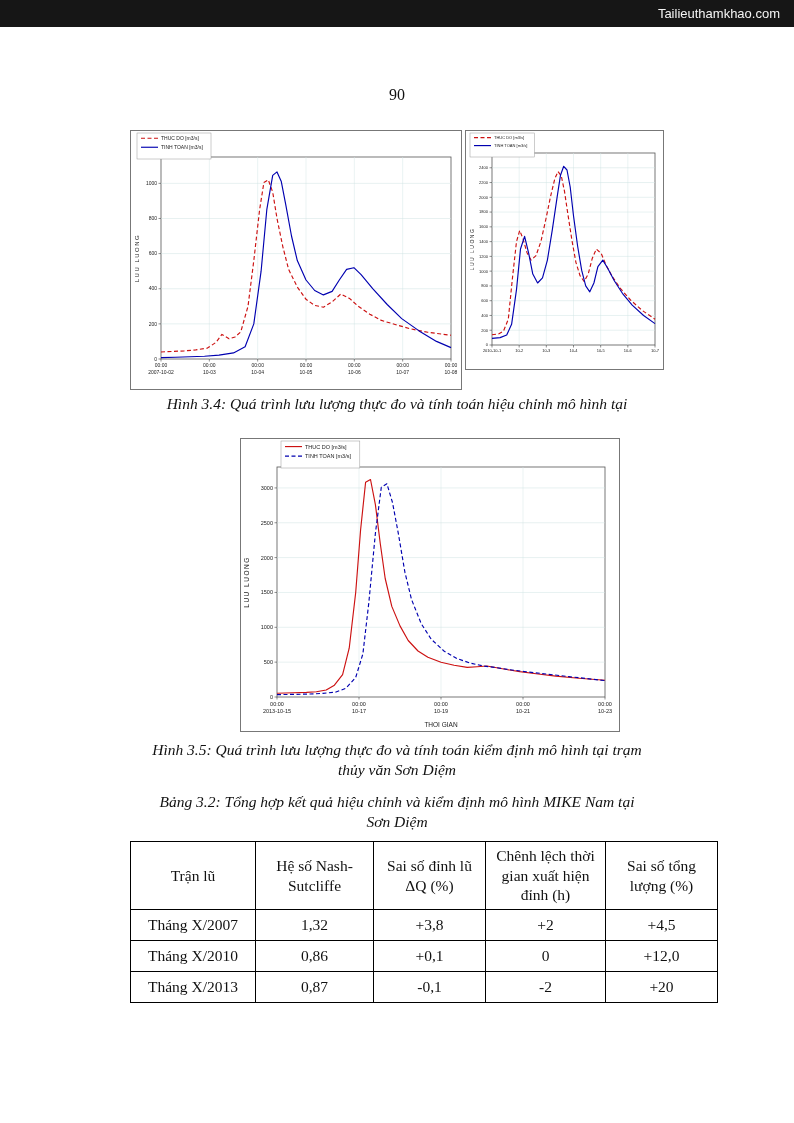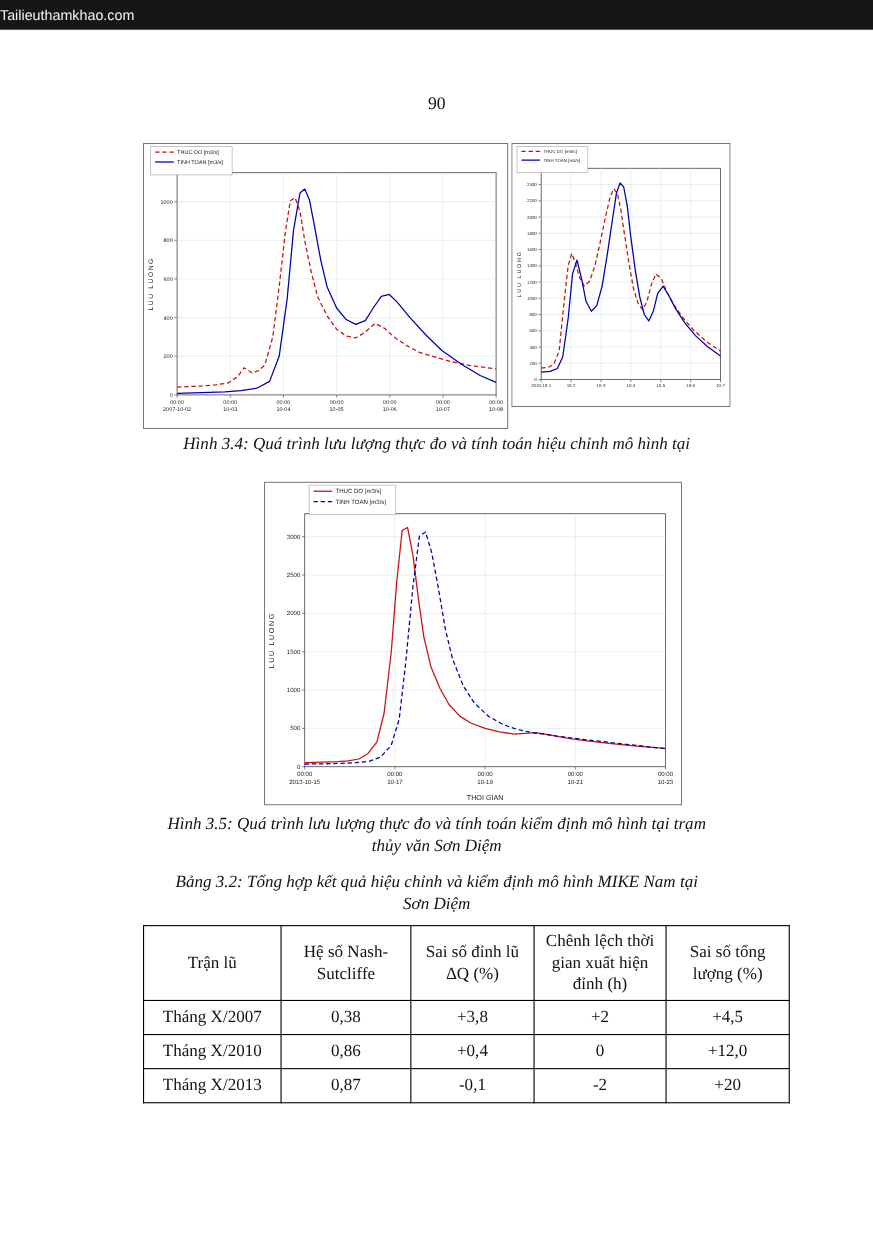"Tailieuthamkhao.com" .topbar { justify-content: none -> flex-end }
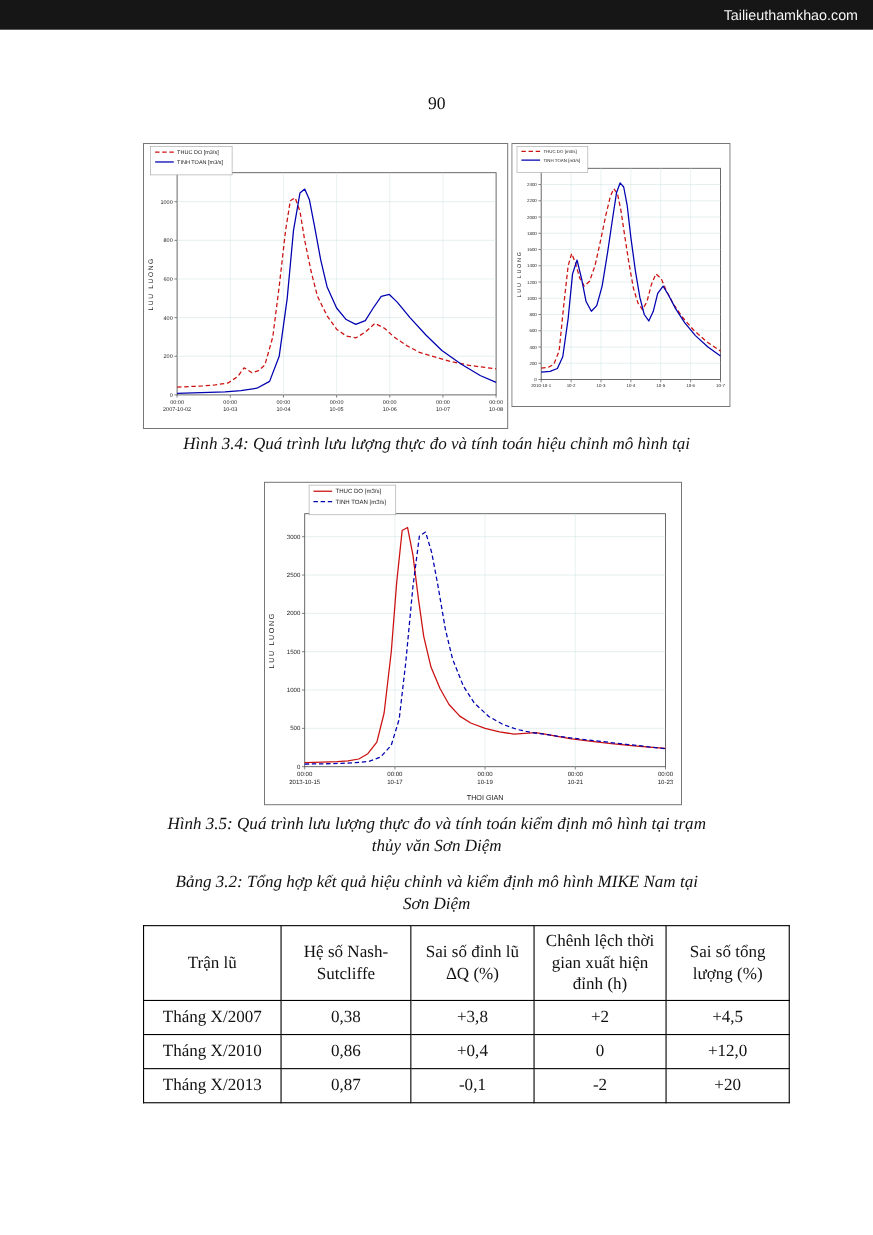"0,38" td { text: 0,38 -> 1,32 }
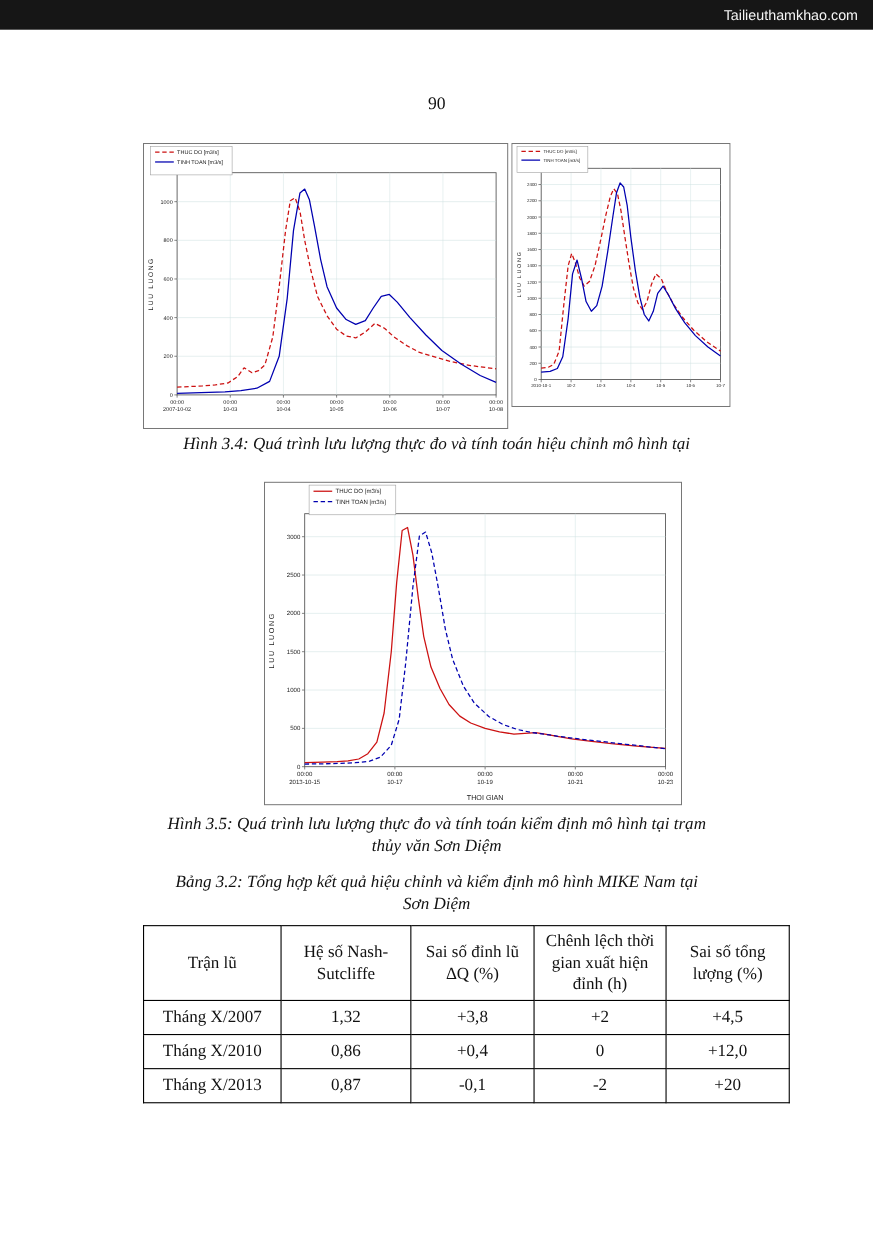"+0,4" td { text: +0,4 -> +0,1 }
